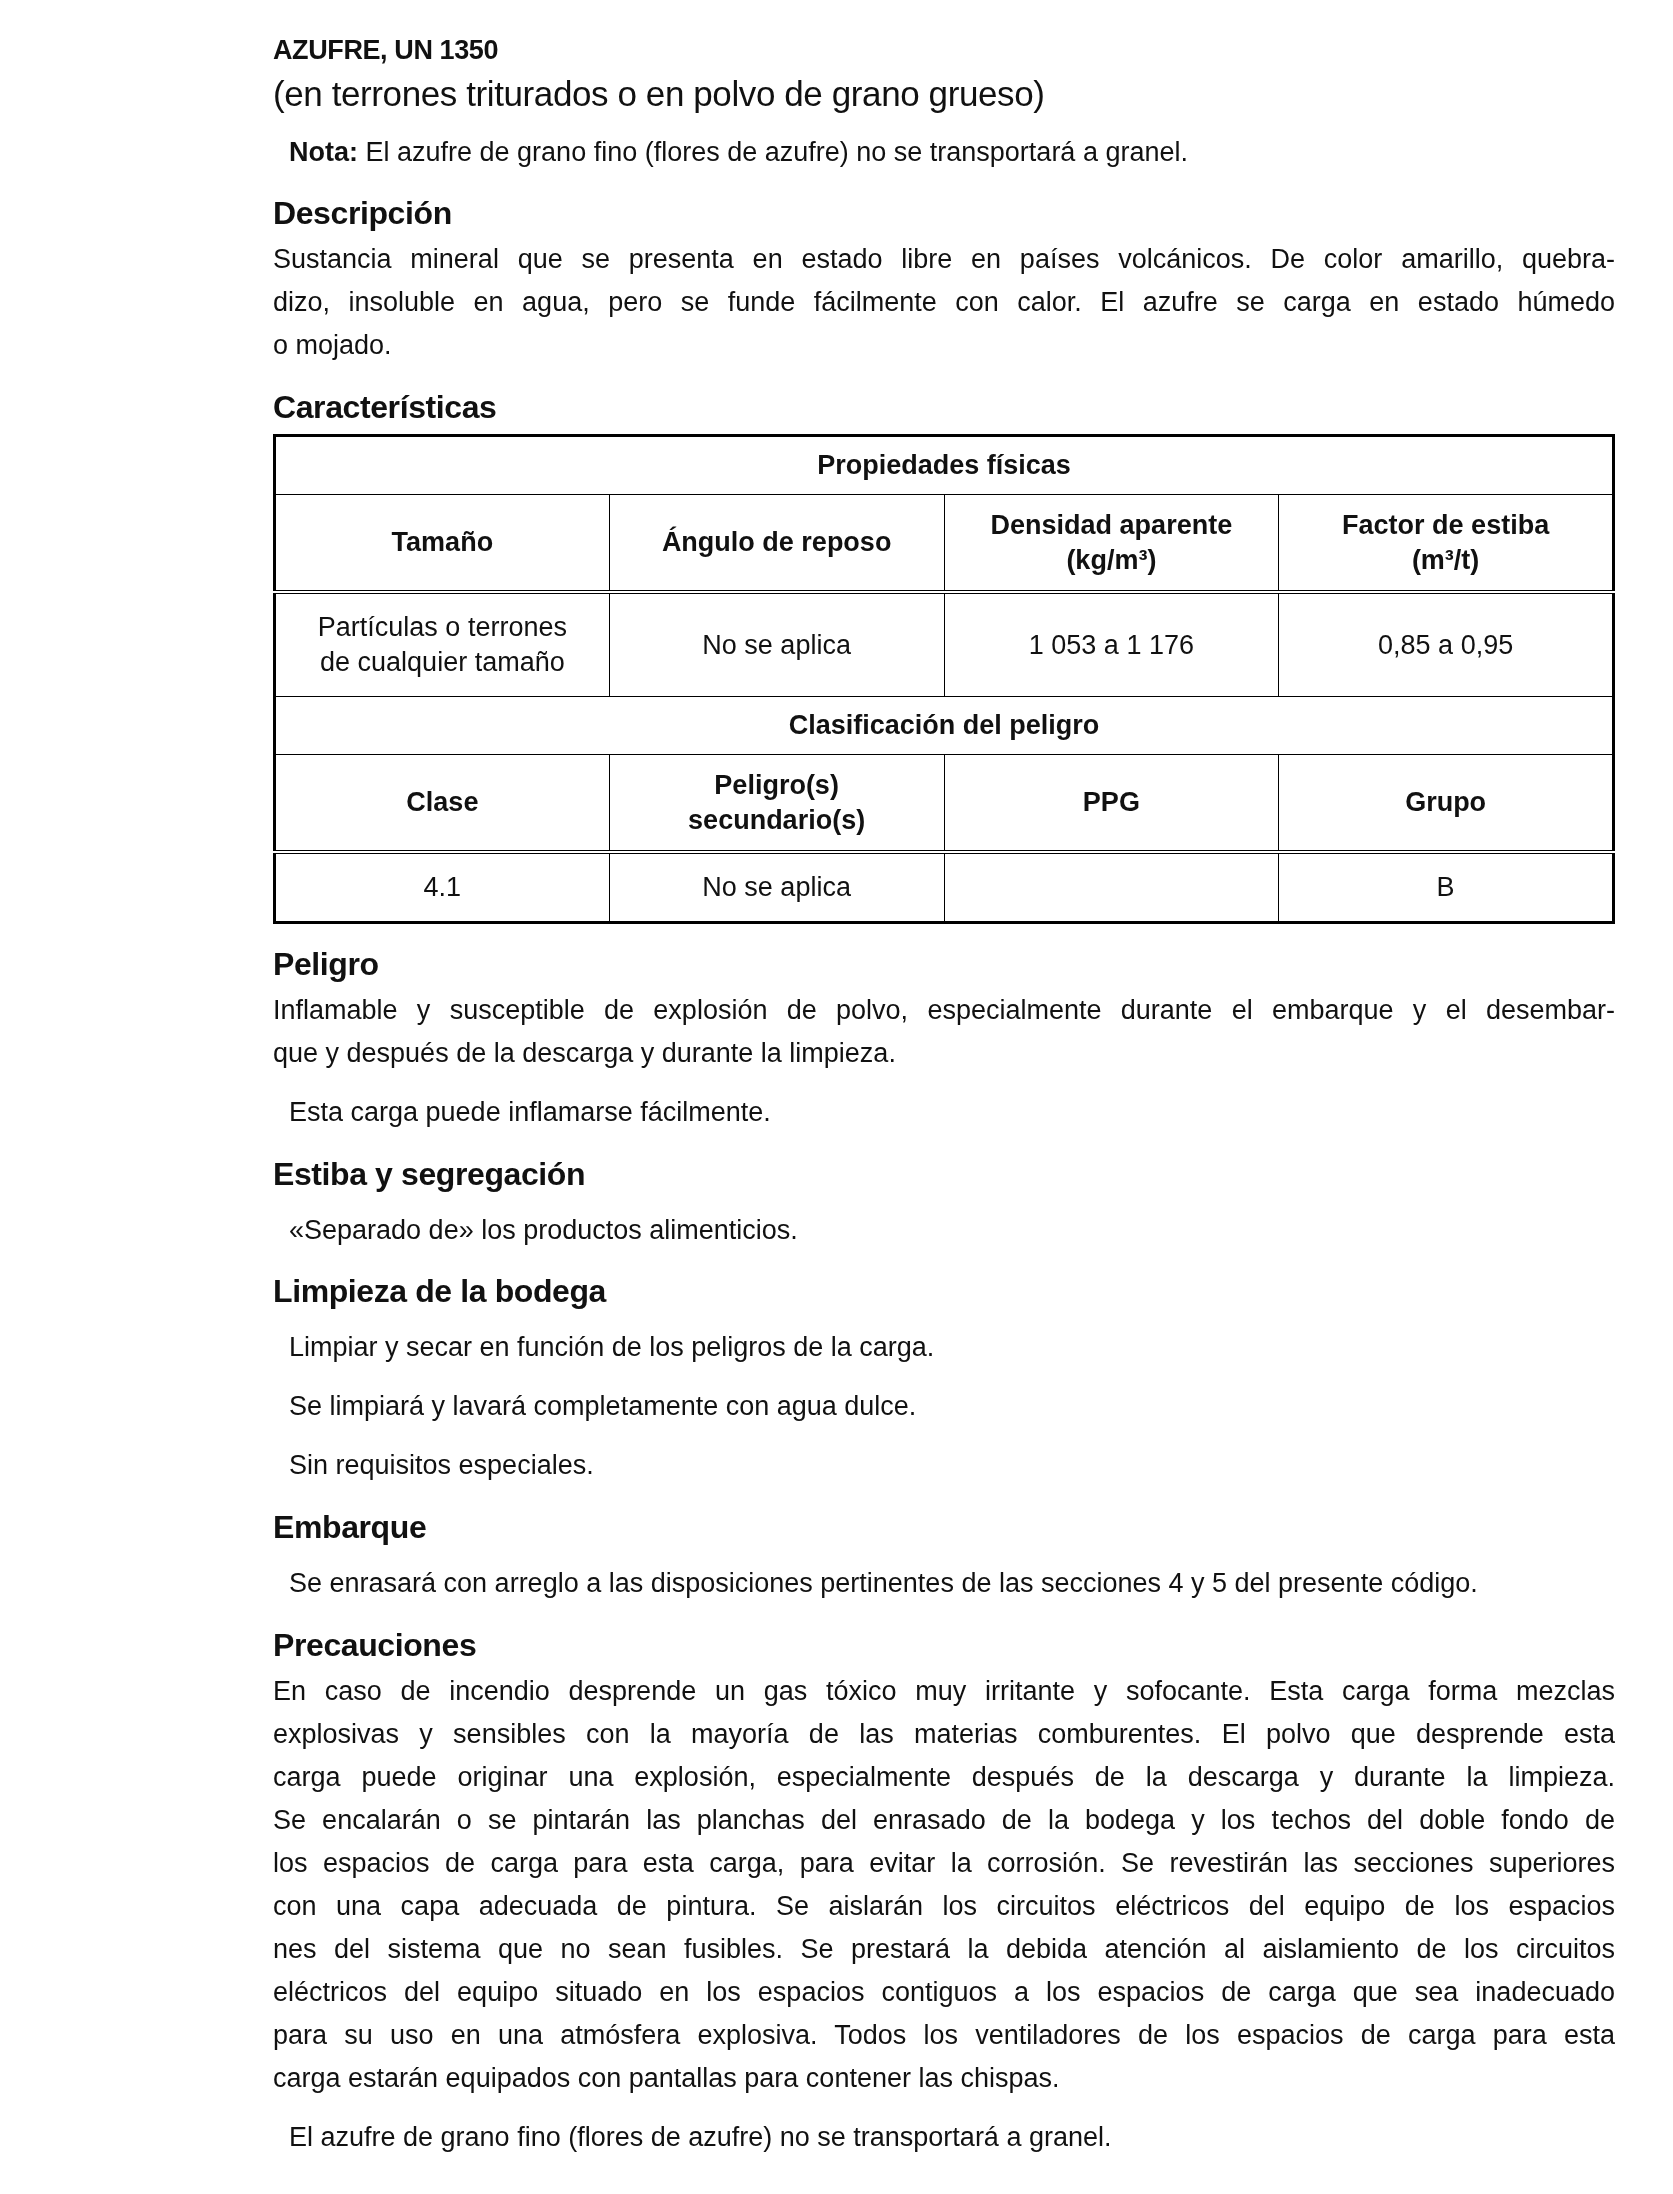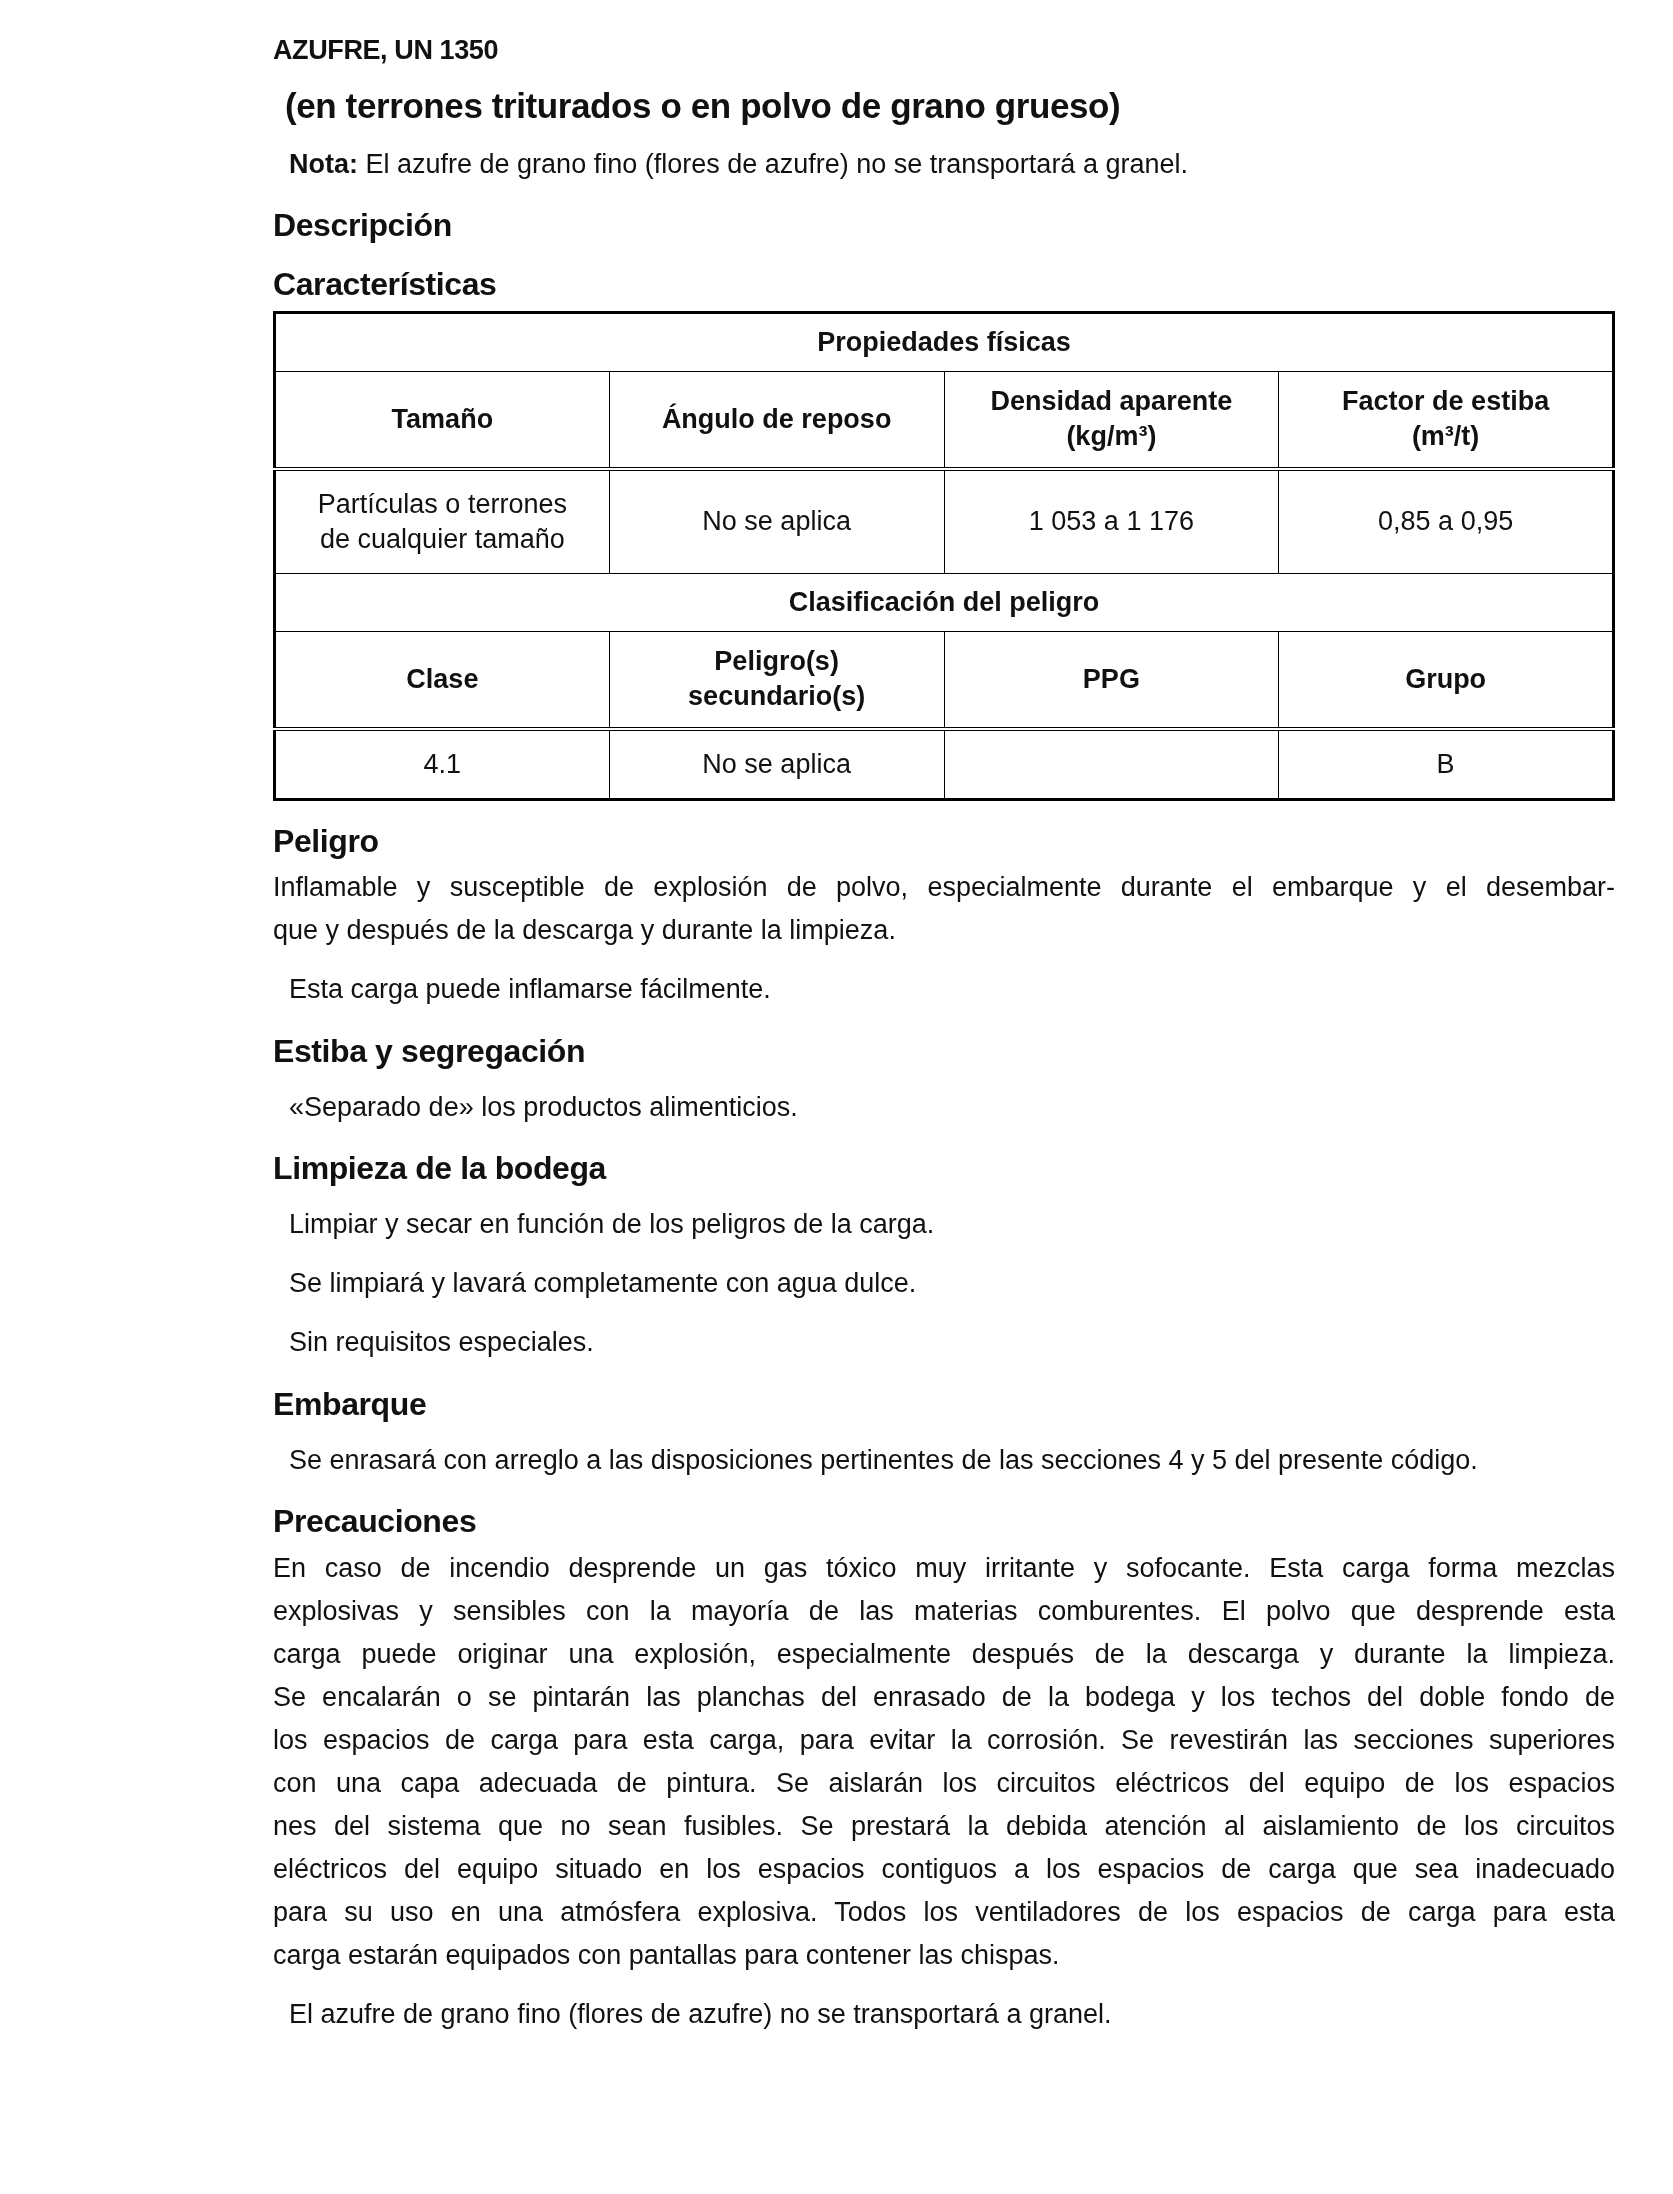"(en terrones triturados o en" .subtitle { font-weight: bold -> normal; margin: 12px -> 0 }
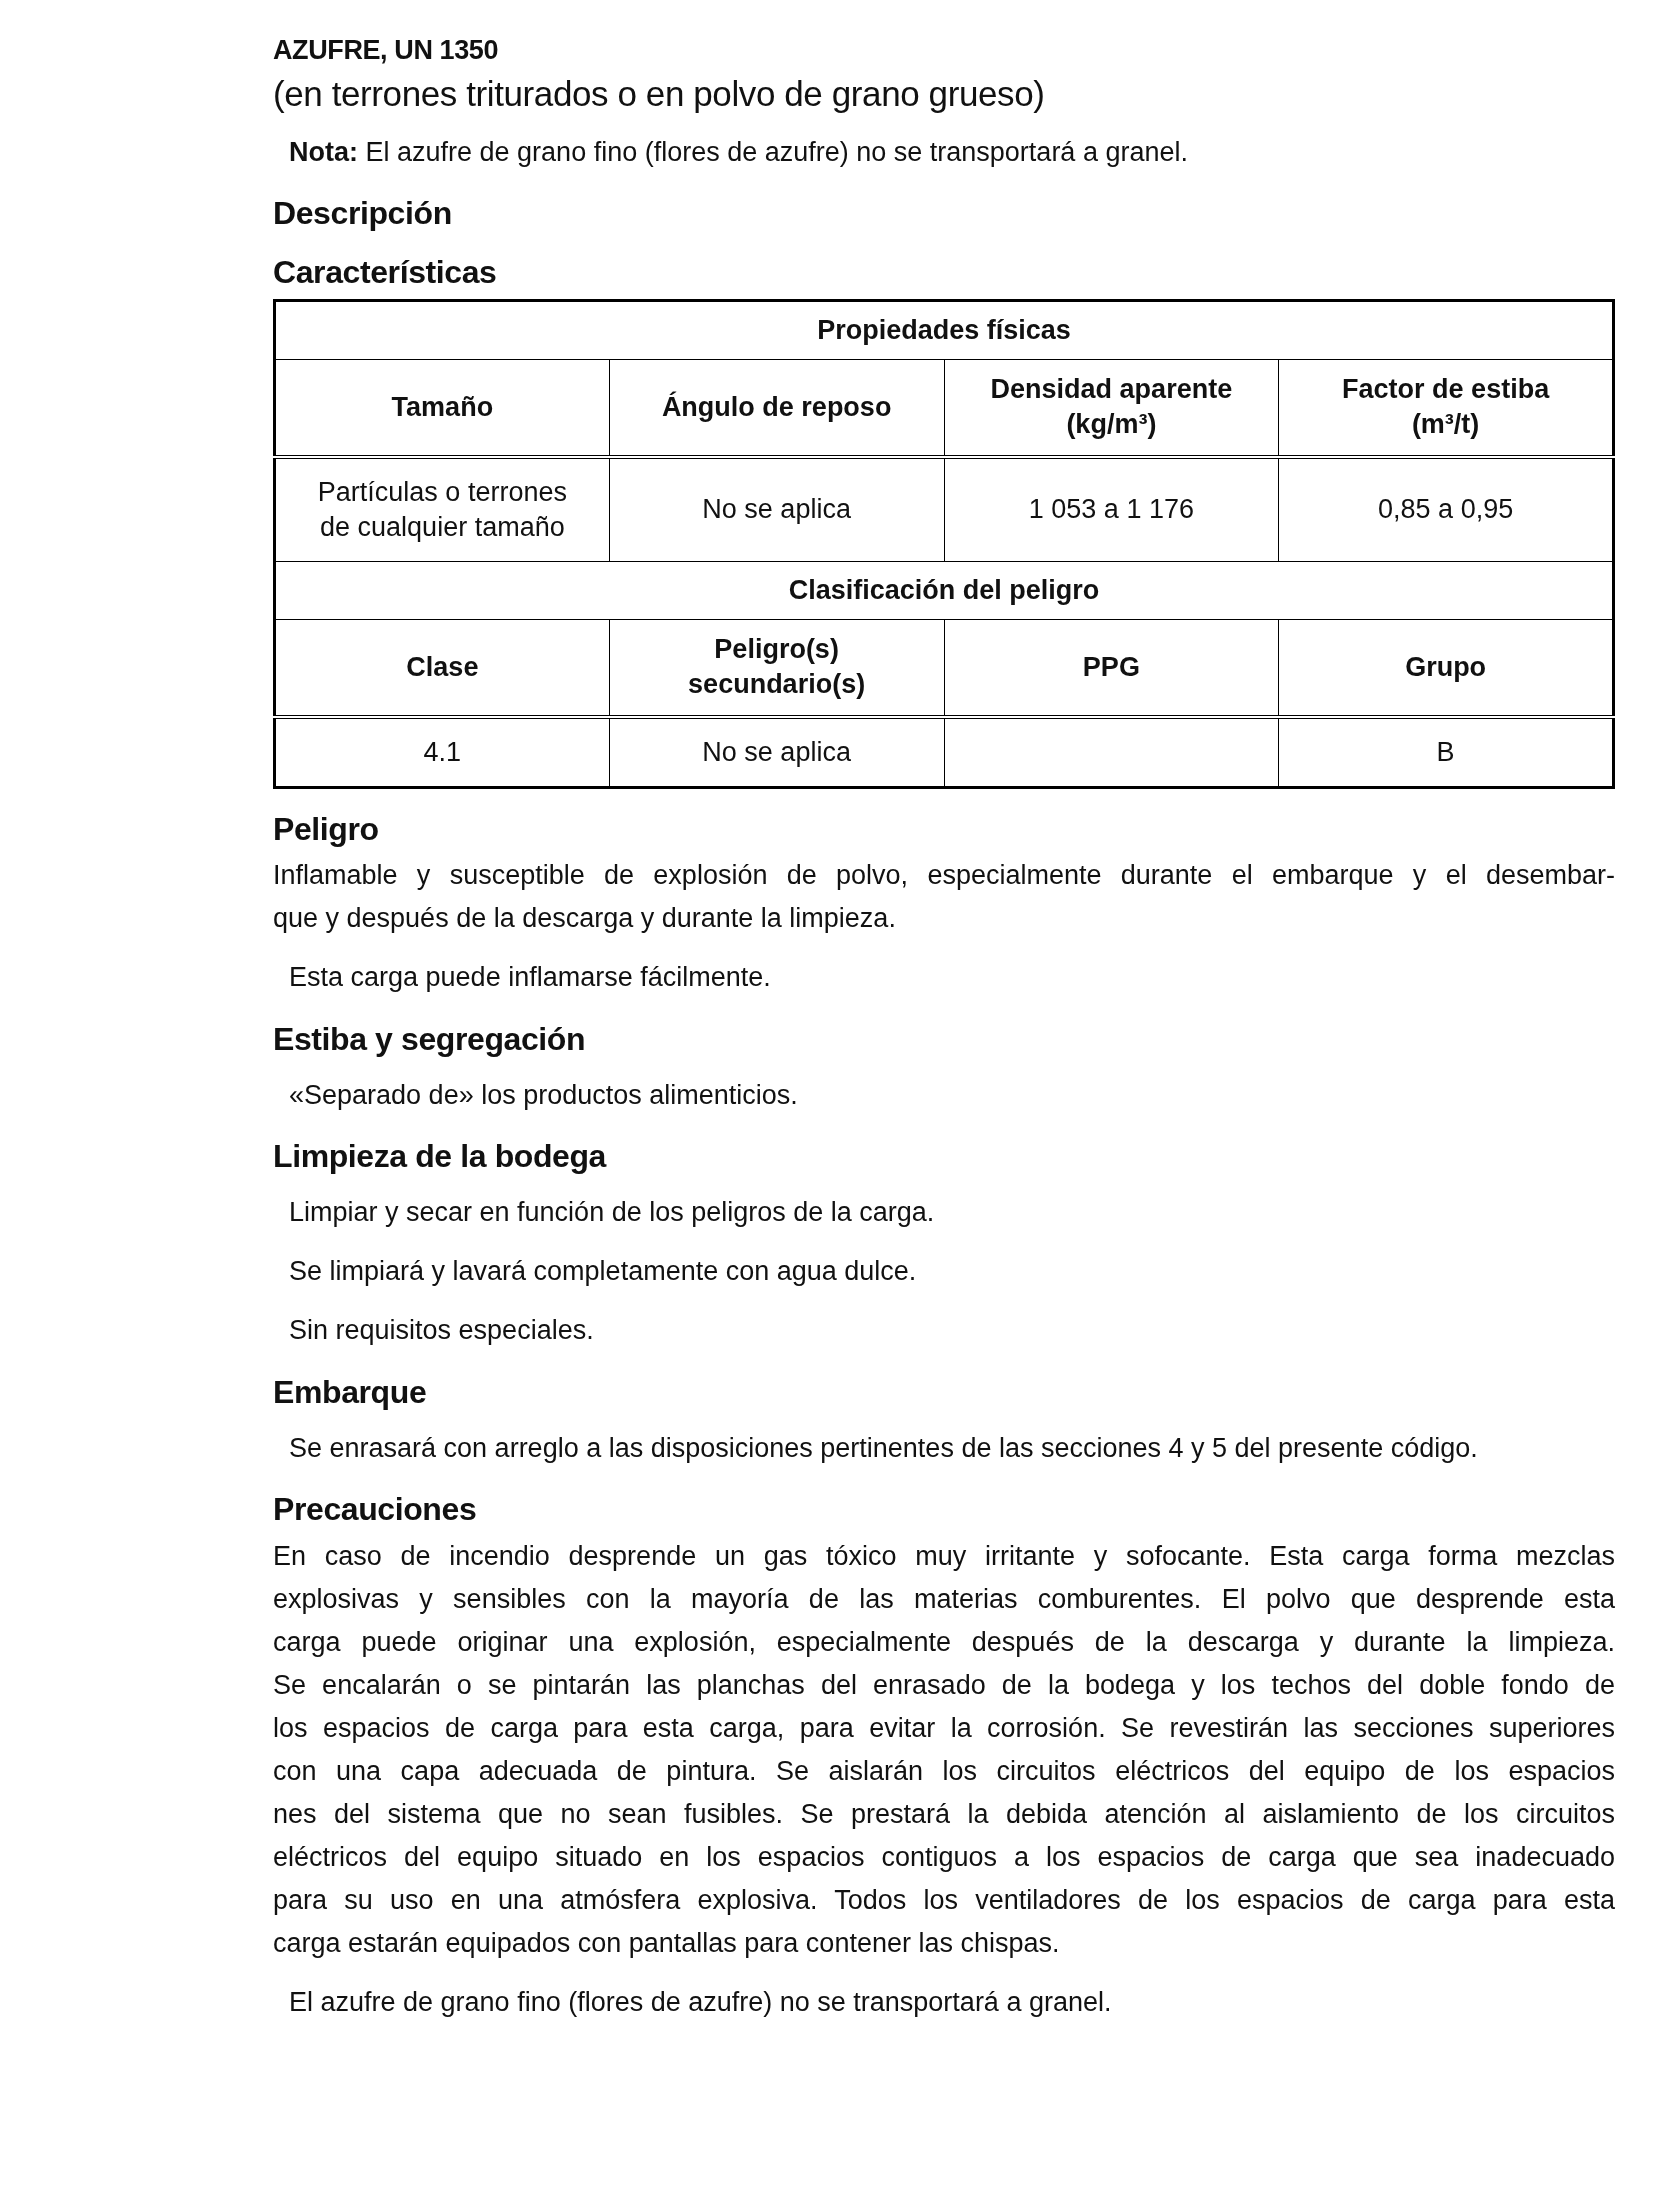"Sustancia mineral que se presenta" div.para { html: none -> <div> <div>Sustancia mineral que se presenta en estado libre en países volcánicos. De color amarillo, quebra-</div> <div>dizo, insoluble en agua, pero se funde fácilmente con calor. El azufre se carga en estado húmedo</div> <div>o mojado.</div> </div> }
